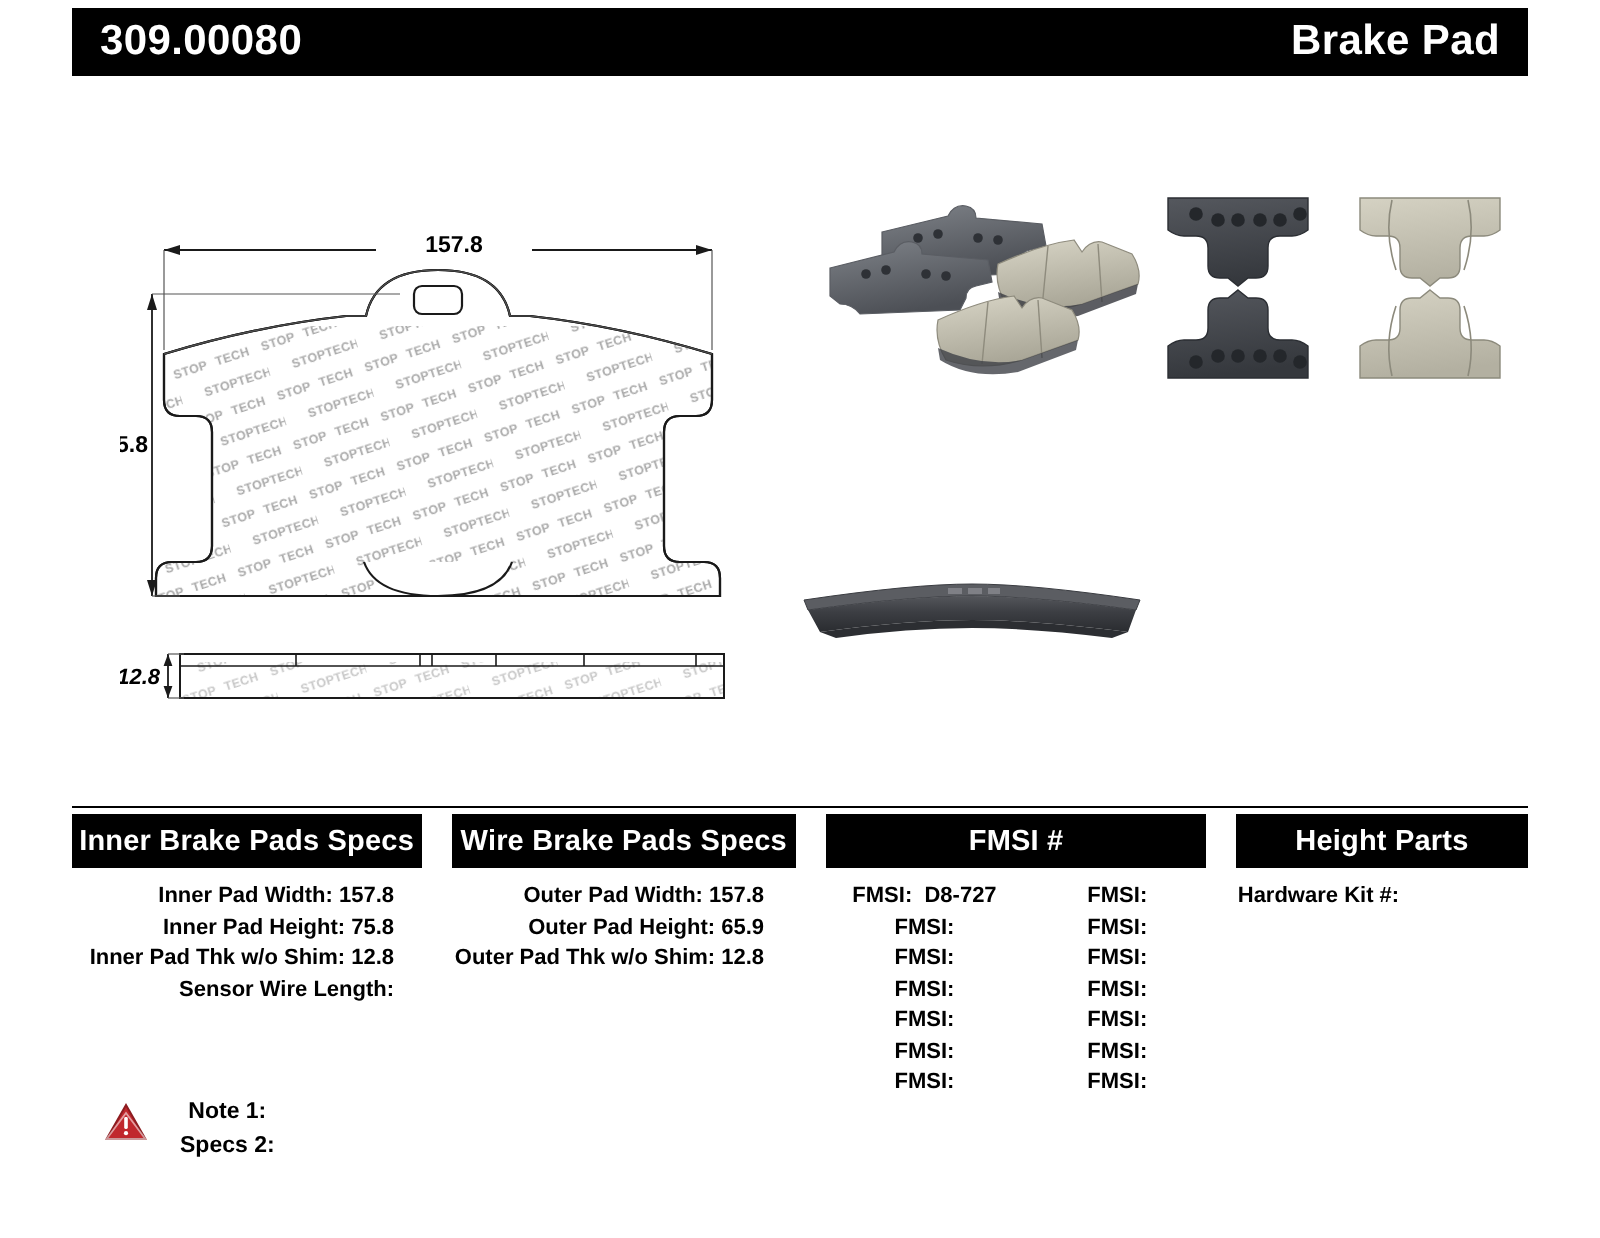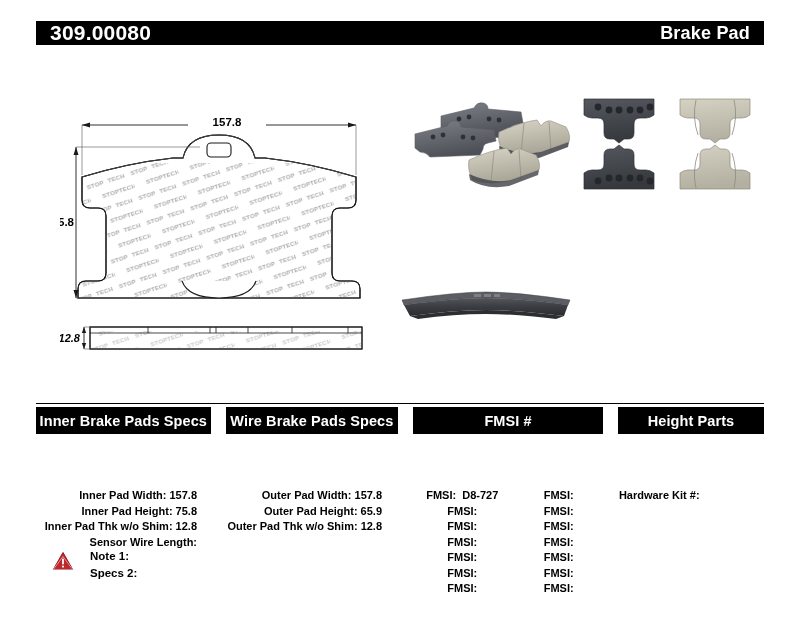"309.00080" #title-bar { height: 24px -> 34px; top: 21px -> 4px }
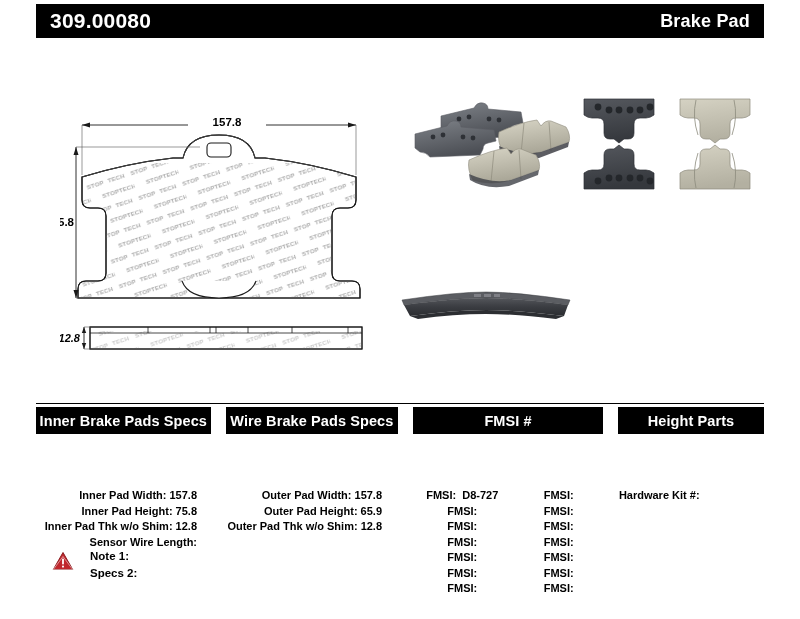"Brake Pad" #title-bar .t-right { font-size: 18px -> 21px }
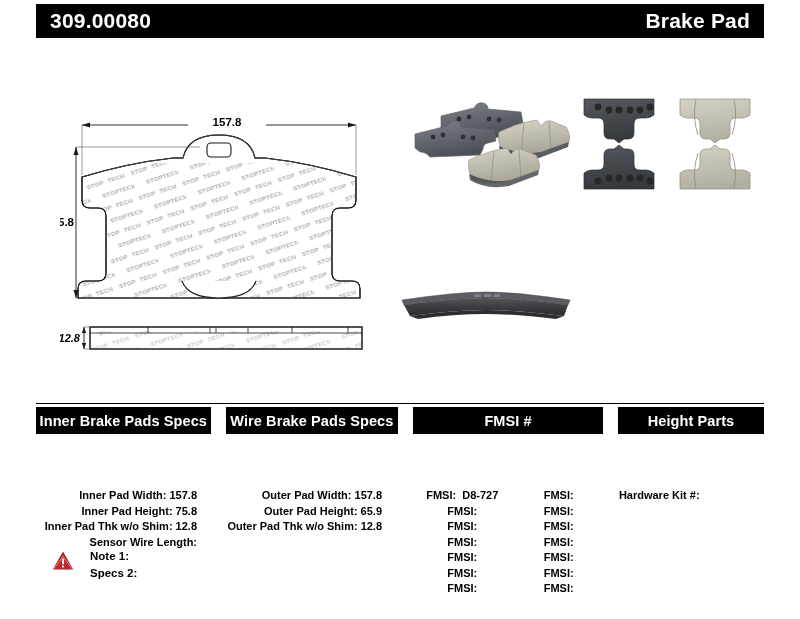"Inner Pad Width: 157.8" #body-row .bcell { margin-top: 47px -> none }
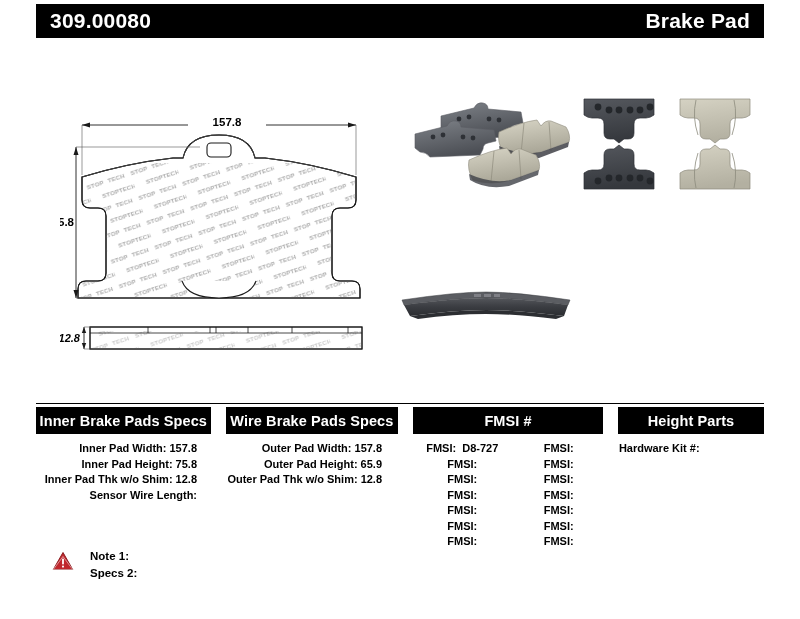"Note 1:" #notes .note-lines { text-align: none -> center }
